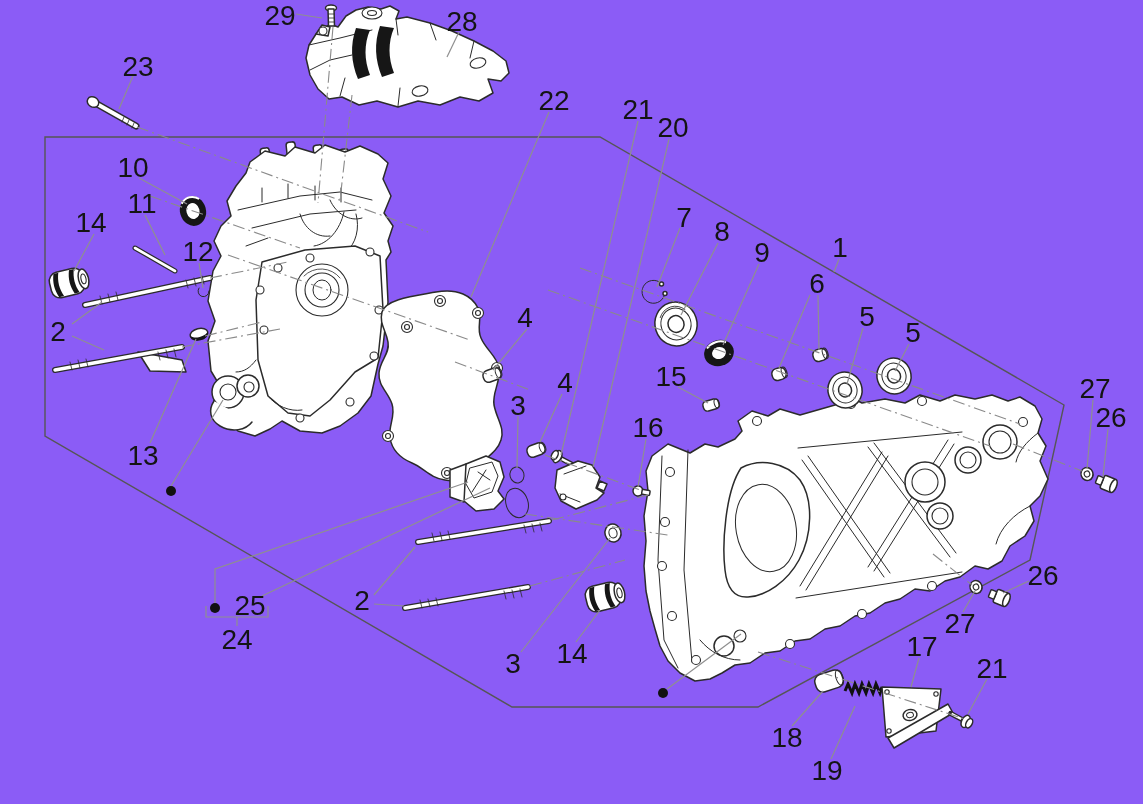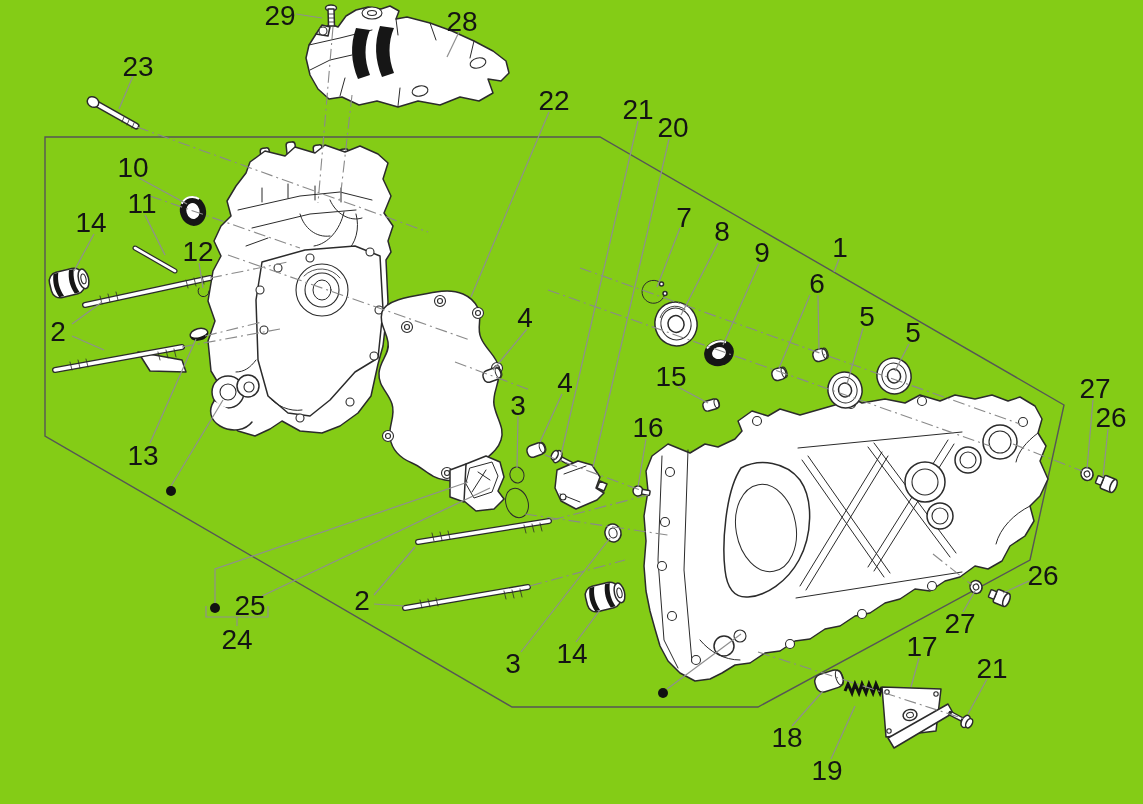"29" .canvas { background: #84cc16 -> #8b5cf6 }
